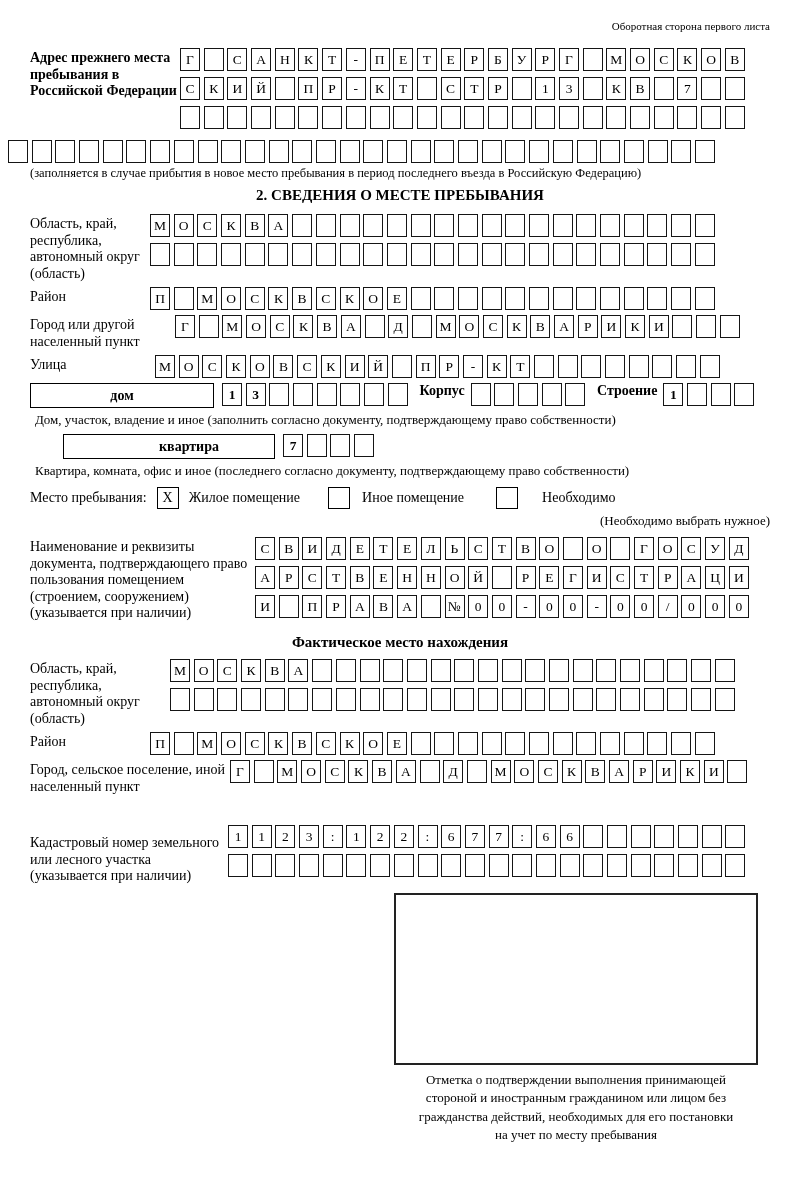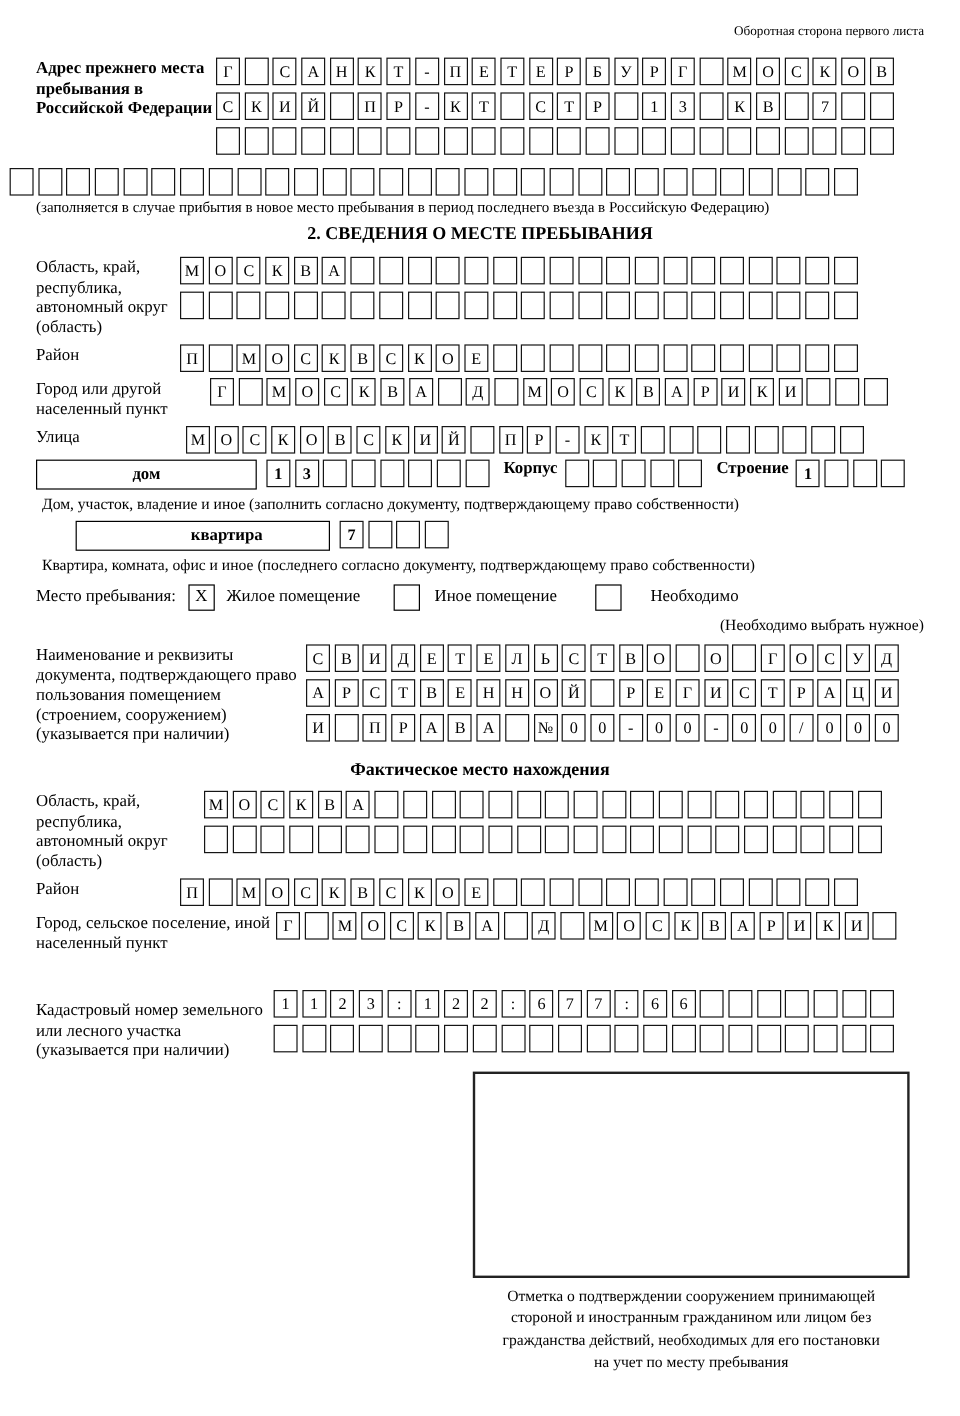"Отметка о подтверждении сооружением" div { text: сооружением -> выполнения }
